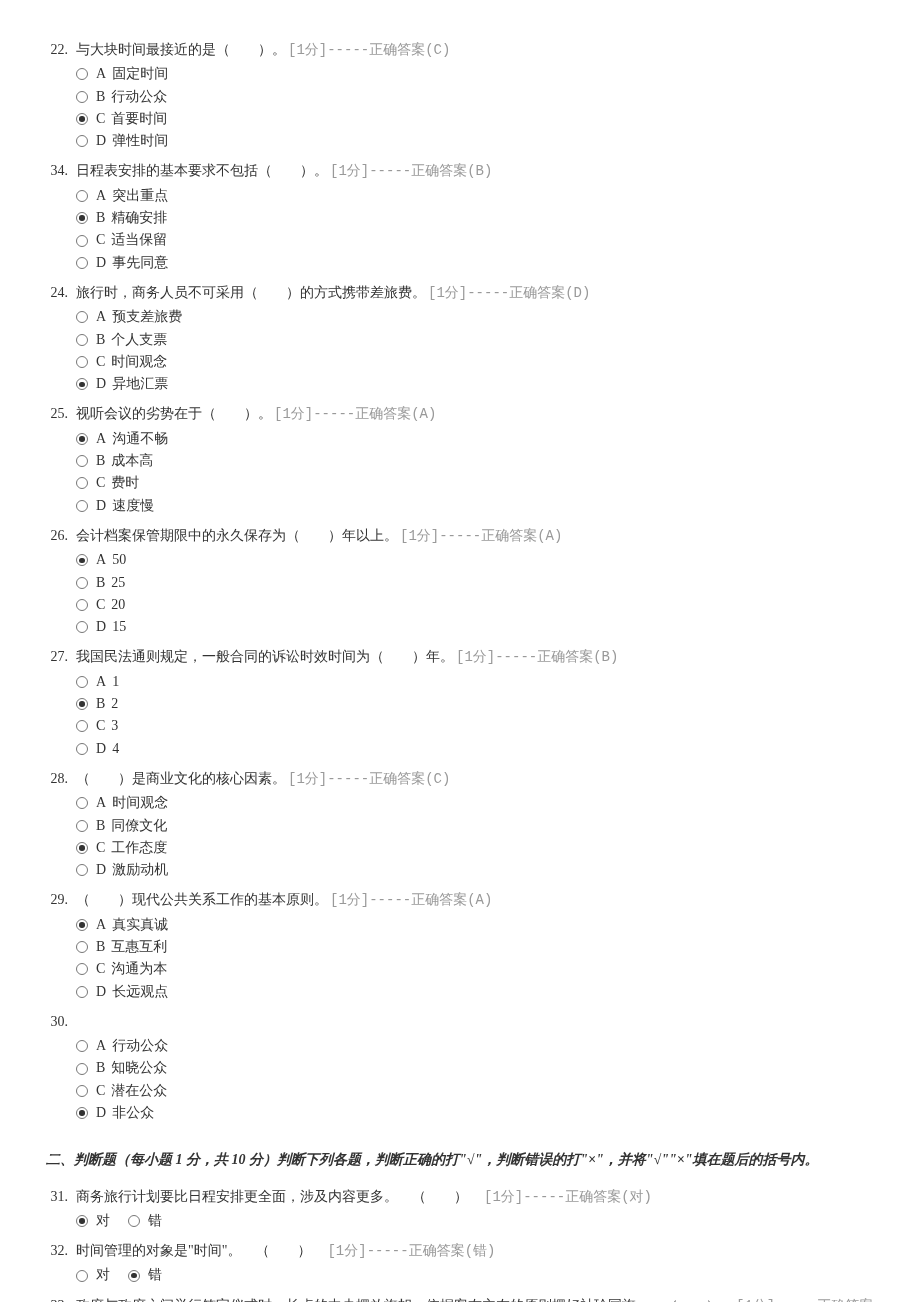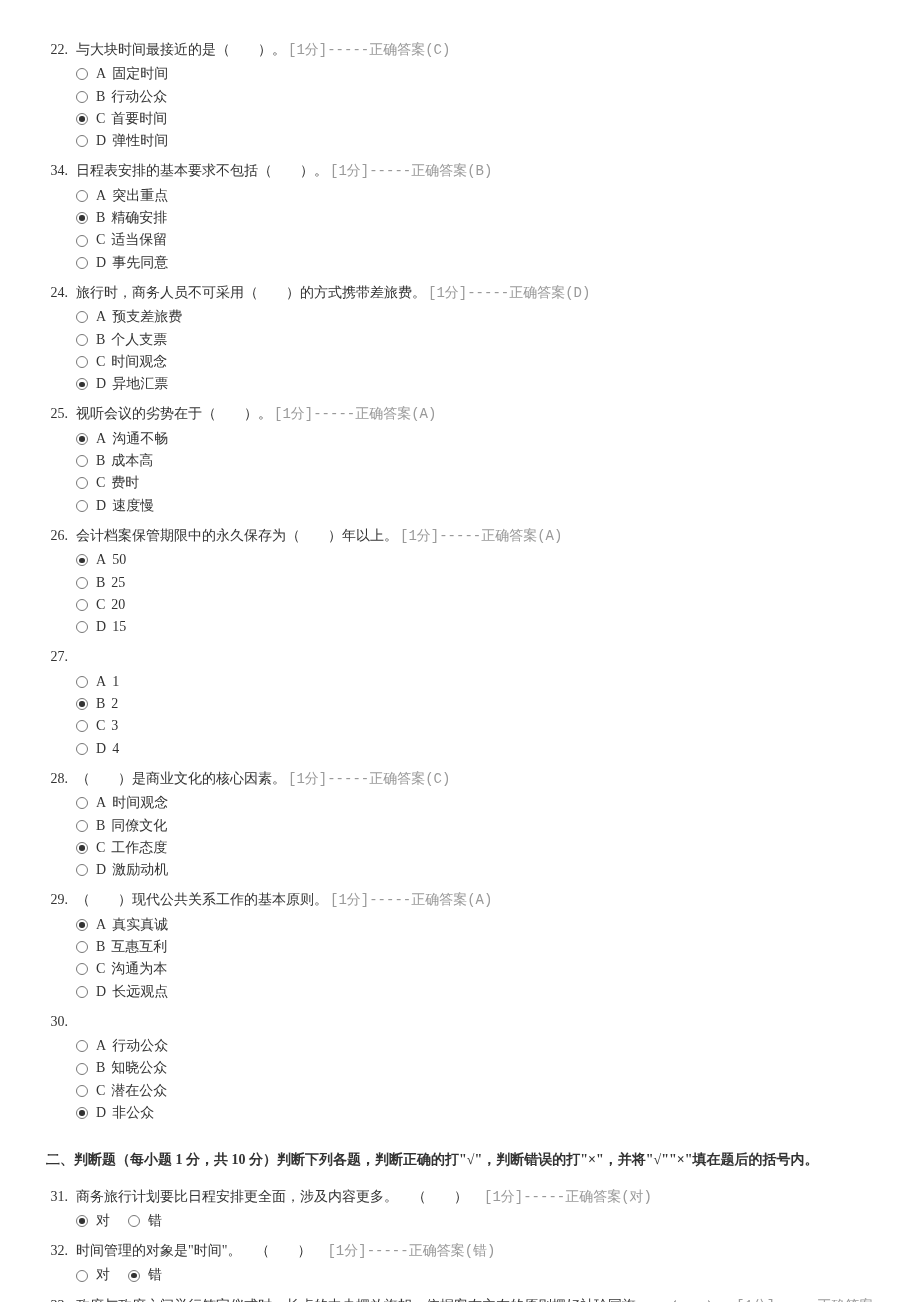"我国民法通则规定，一般合同的诉讼时效时间为（ ）年。" span { html: none -> <span><span>我国民法通则规定，一般合同的诉讼时效时间为（ ）年。</span><span>[1分]-----正确答案(B)</span></span> }
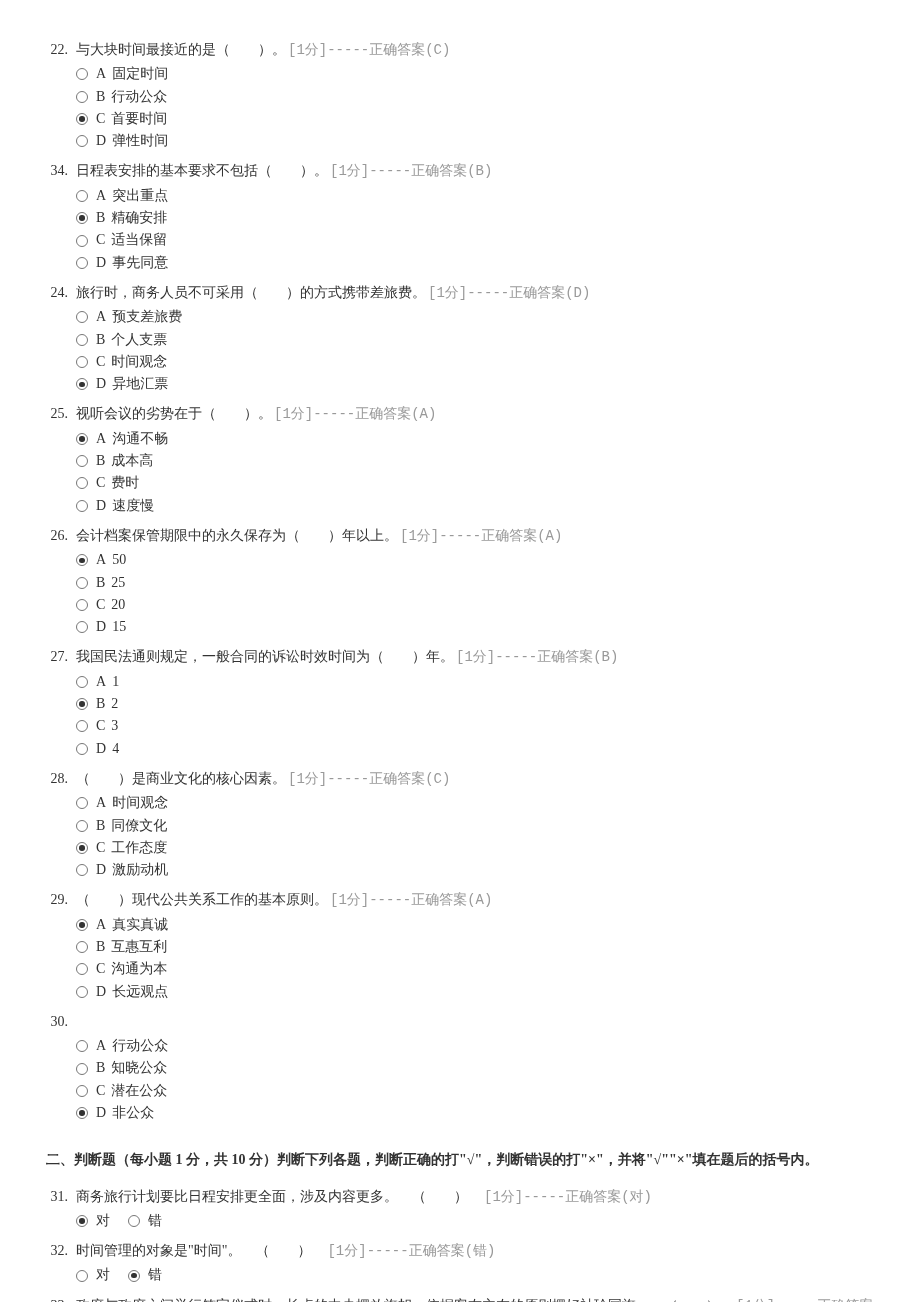"二、判断题（每小题 1 分，共 10" .section-title { font-style: none -> italic }
